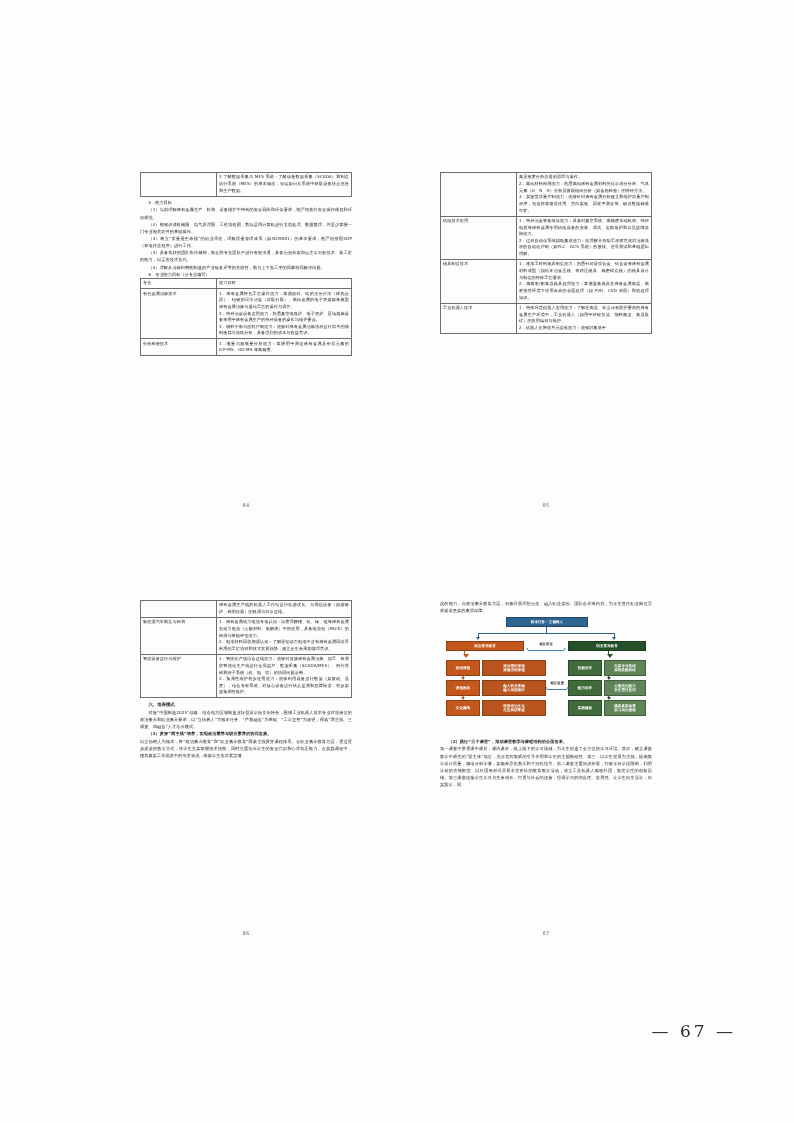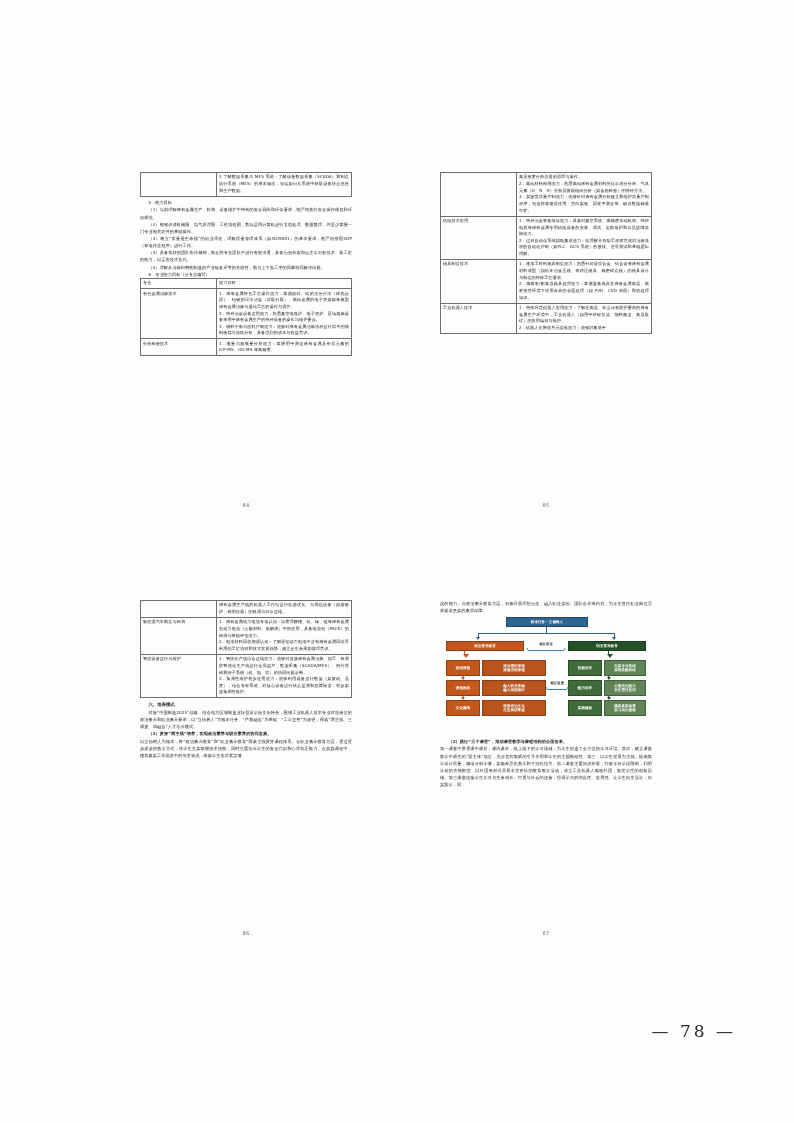"— 78 —" div.folio { text: 78 -> 67 }
